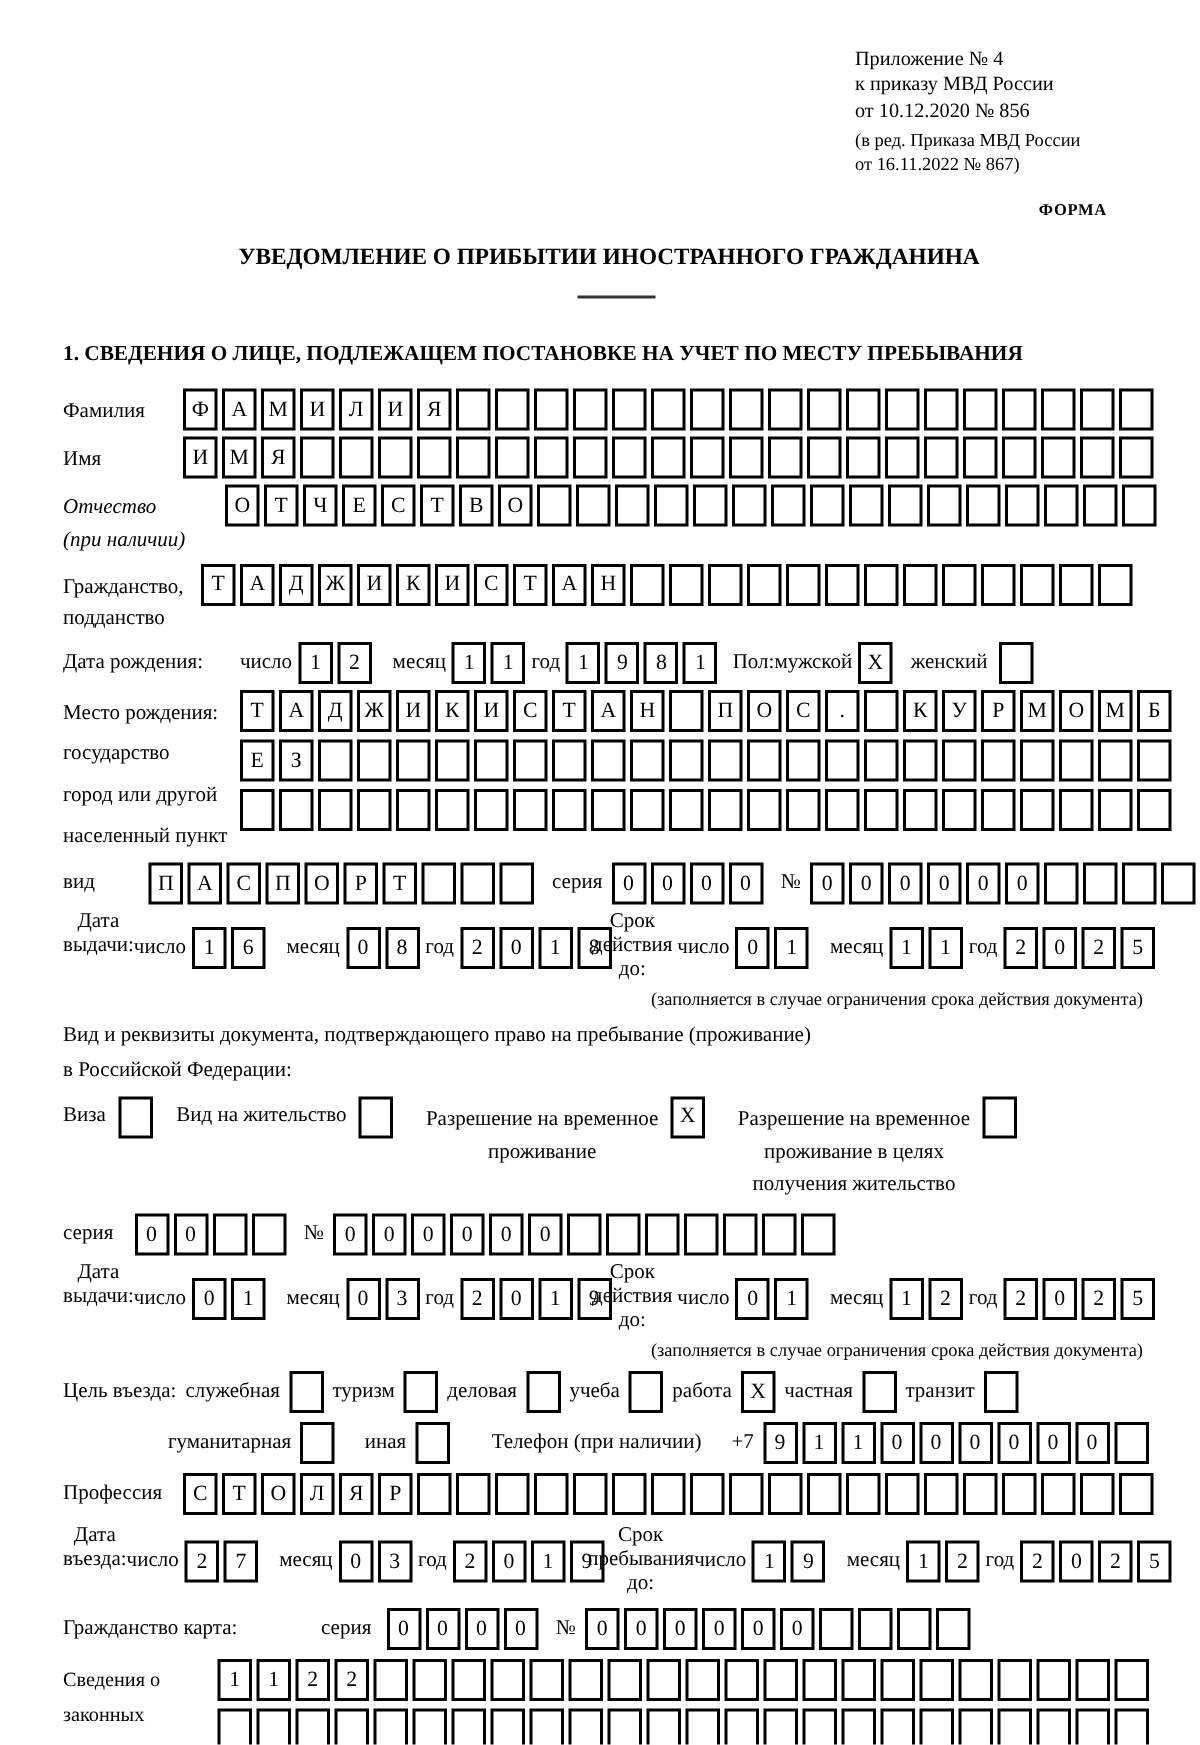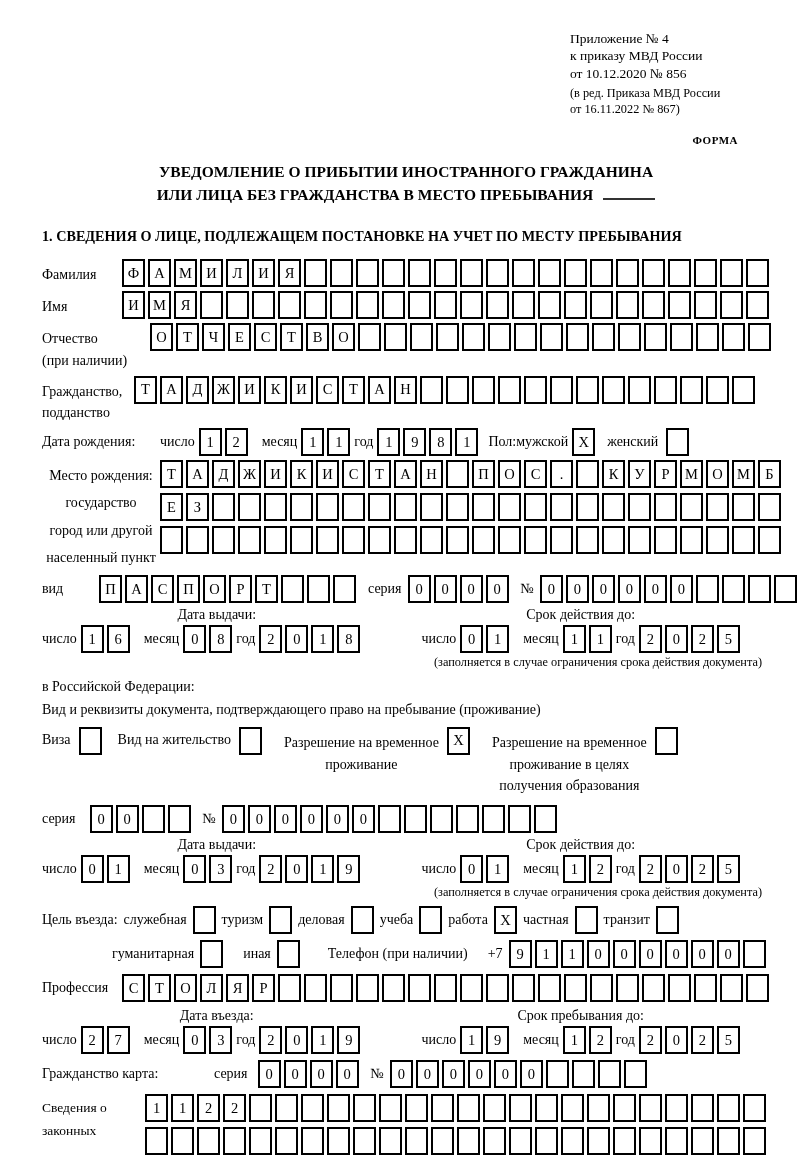"ИЛИ ЛИЦА БЕЗ ГРАЖДАНСТВА В" span { html: <span>ИЛИ ЛИЦА БЕЗ ГРАЖДАНСТВА В МЕСТО ПРЕБЫВАНИЯ</span> -> none }
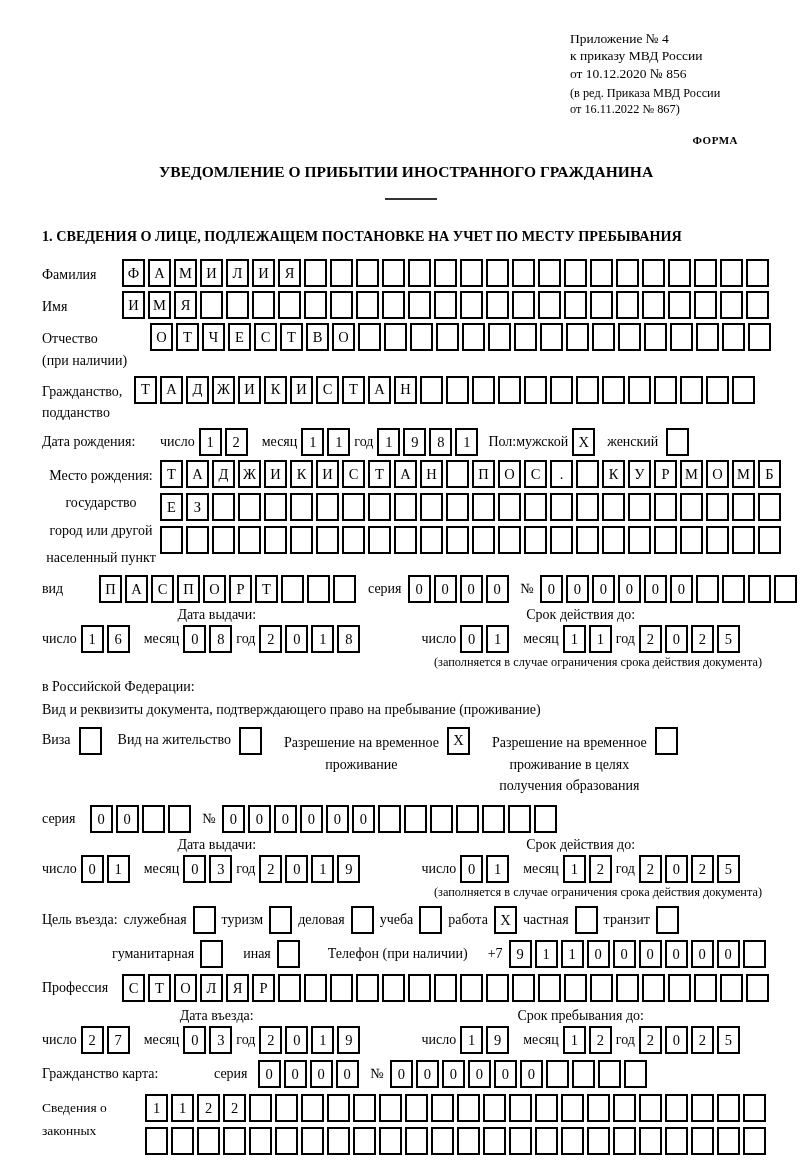"Отчество" .lw108 { font-style: none -> italic }
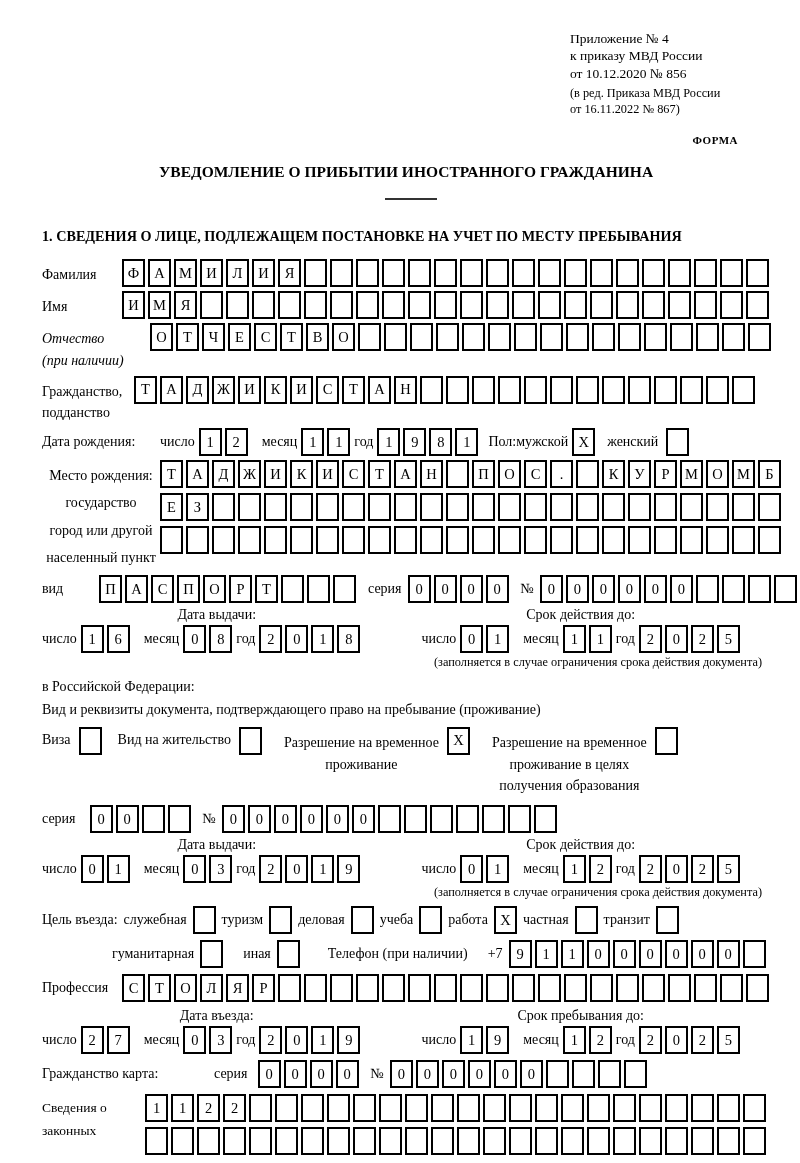"Место рождения:" div.frow { text-align: center -> none }
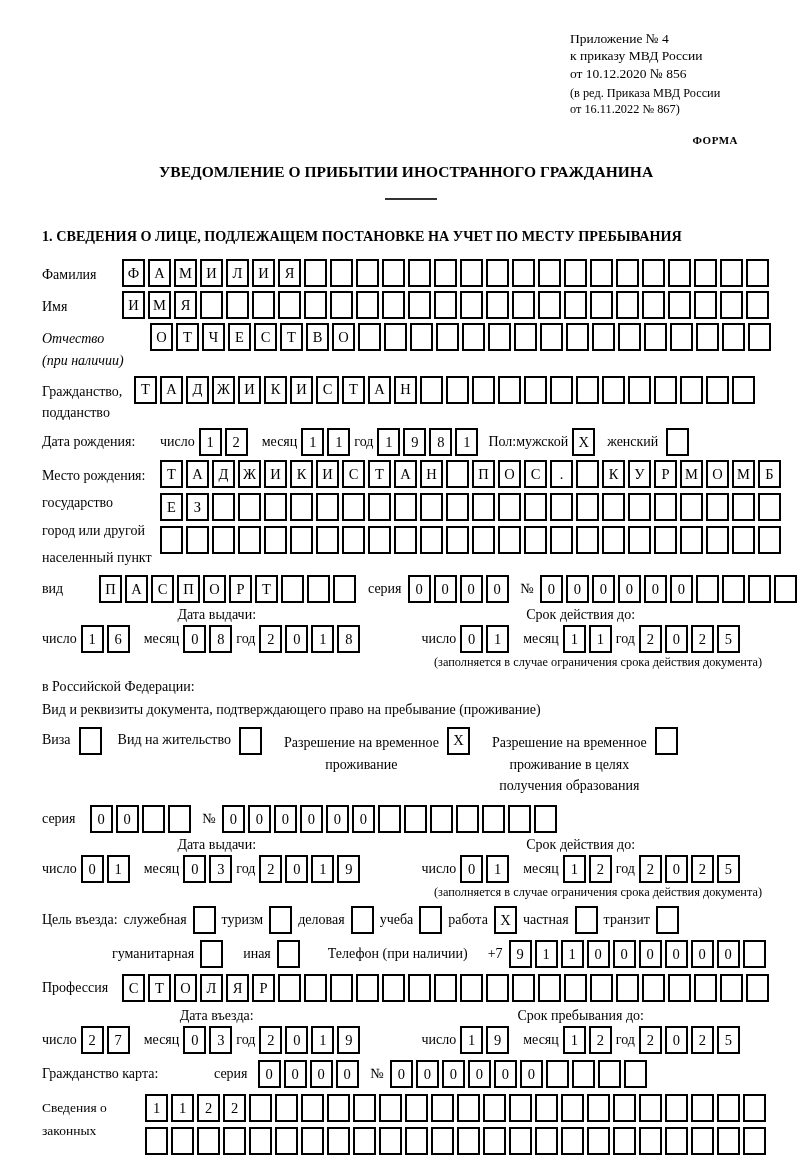"Дата выдачи:" .dates-col { flex-direction: column -> none }
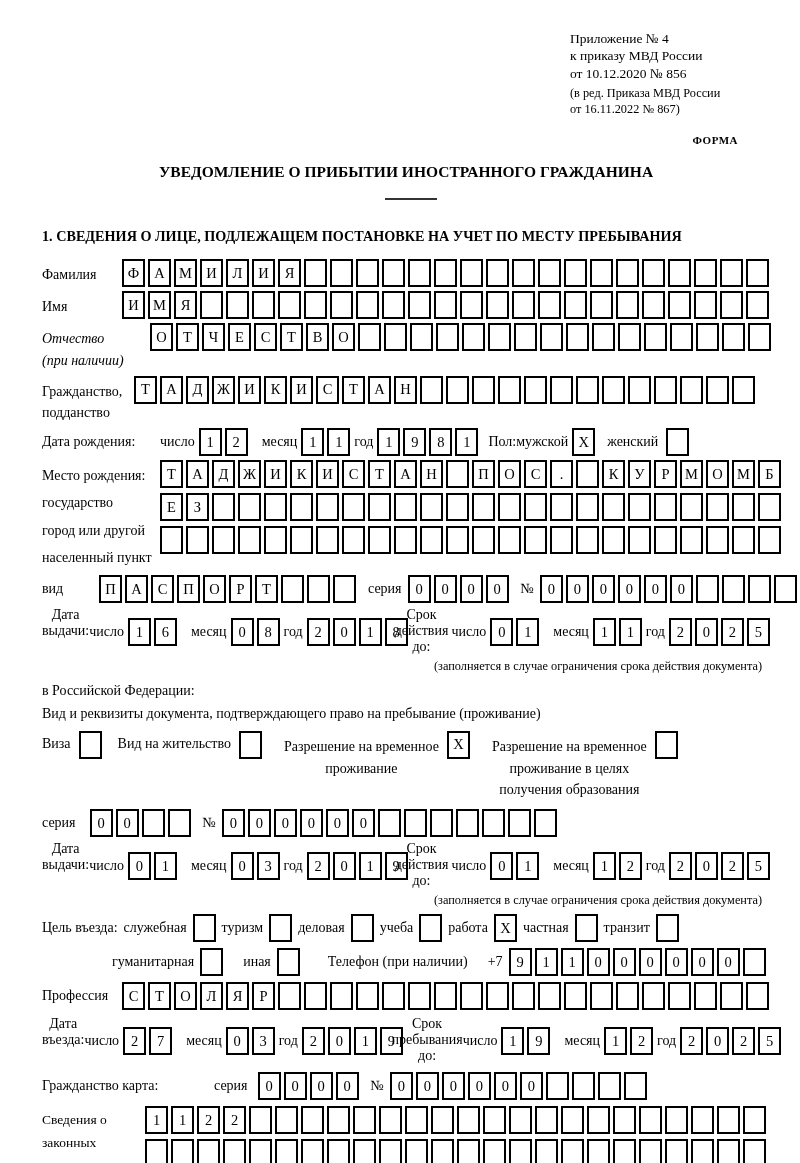"в Российской Федерации:" div { order: before "Вид и реквизиты документа," -> after "Вид и реквизиты документа," }
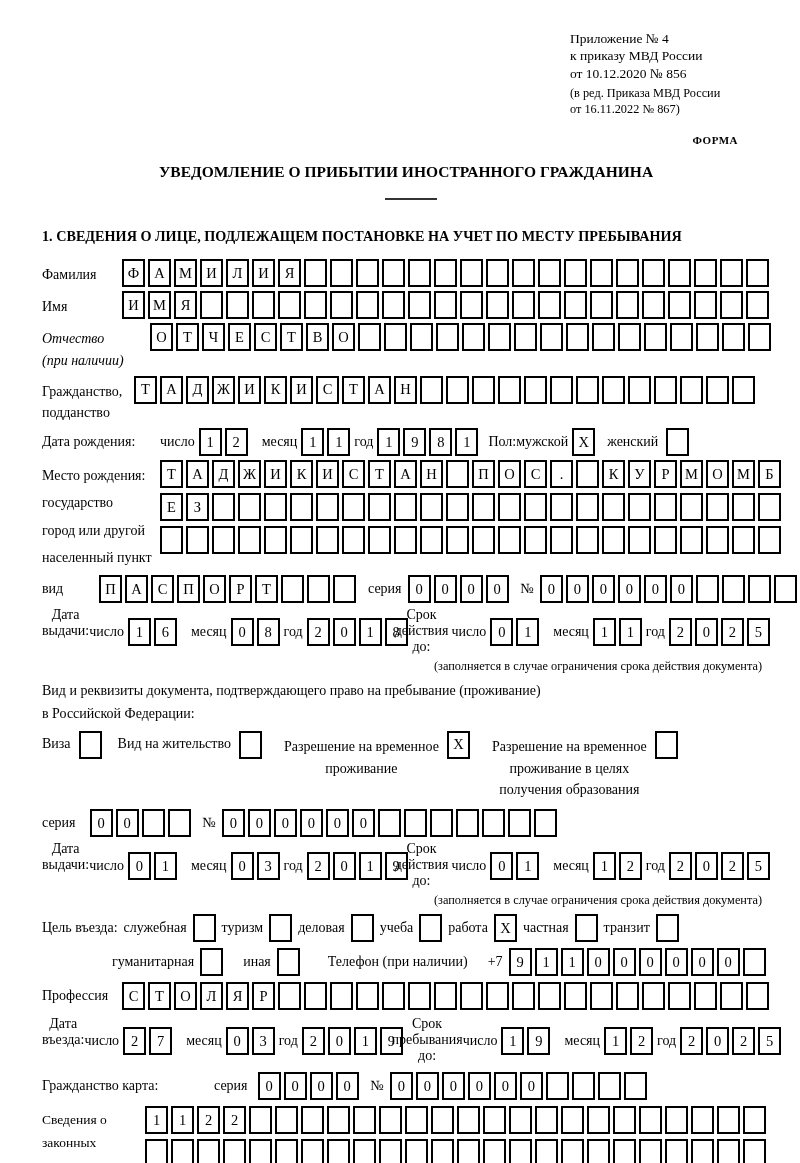"получения образования" div { text: образования -> жительство }
